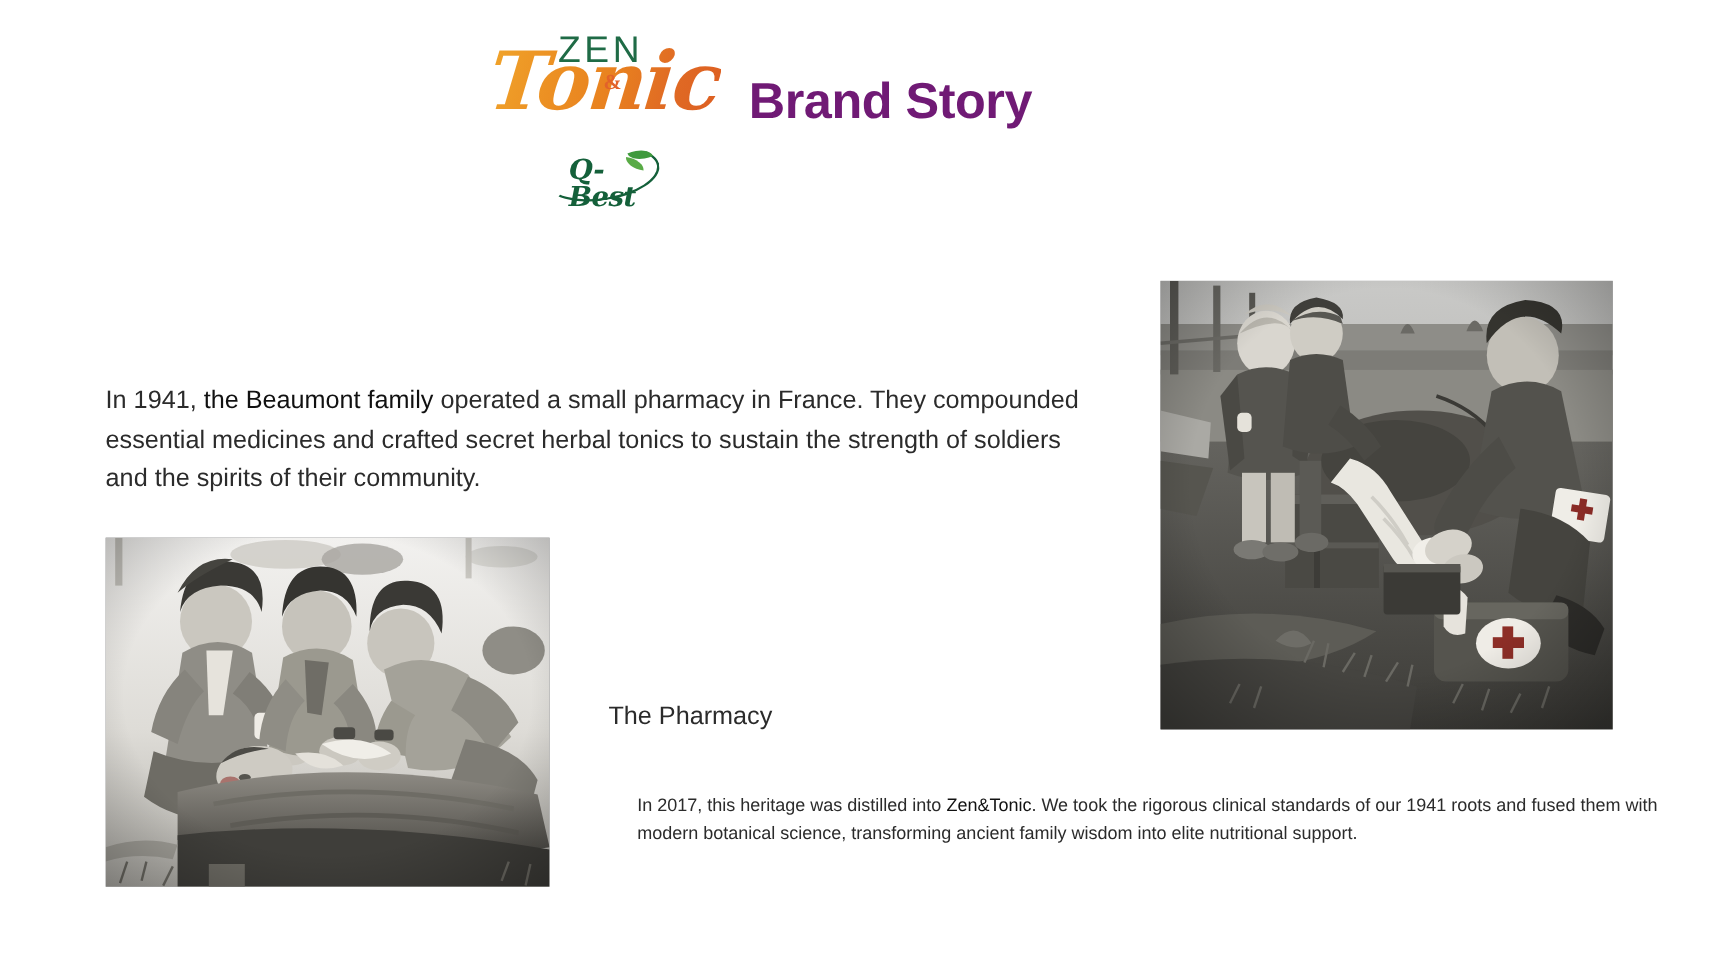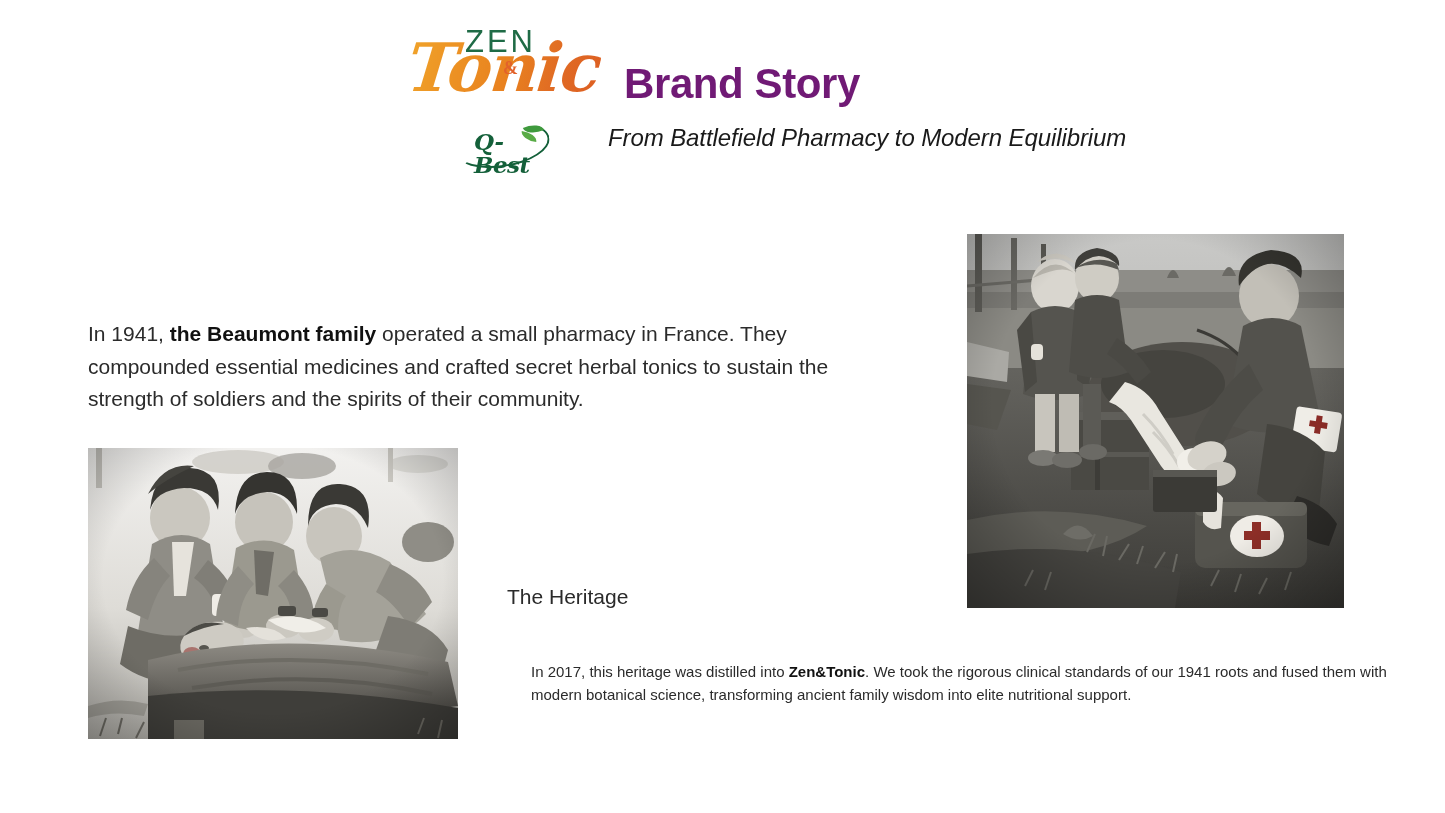"From Battlefield Pharmacy to Modern" p.page-subtitle { html: <p>From Battlefield Pharmacy to Modern Equilibrium</p> -> none }
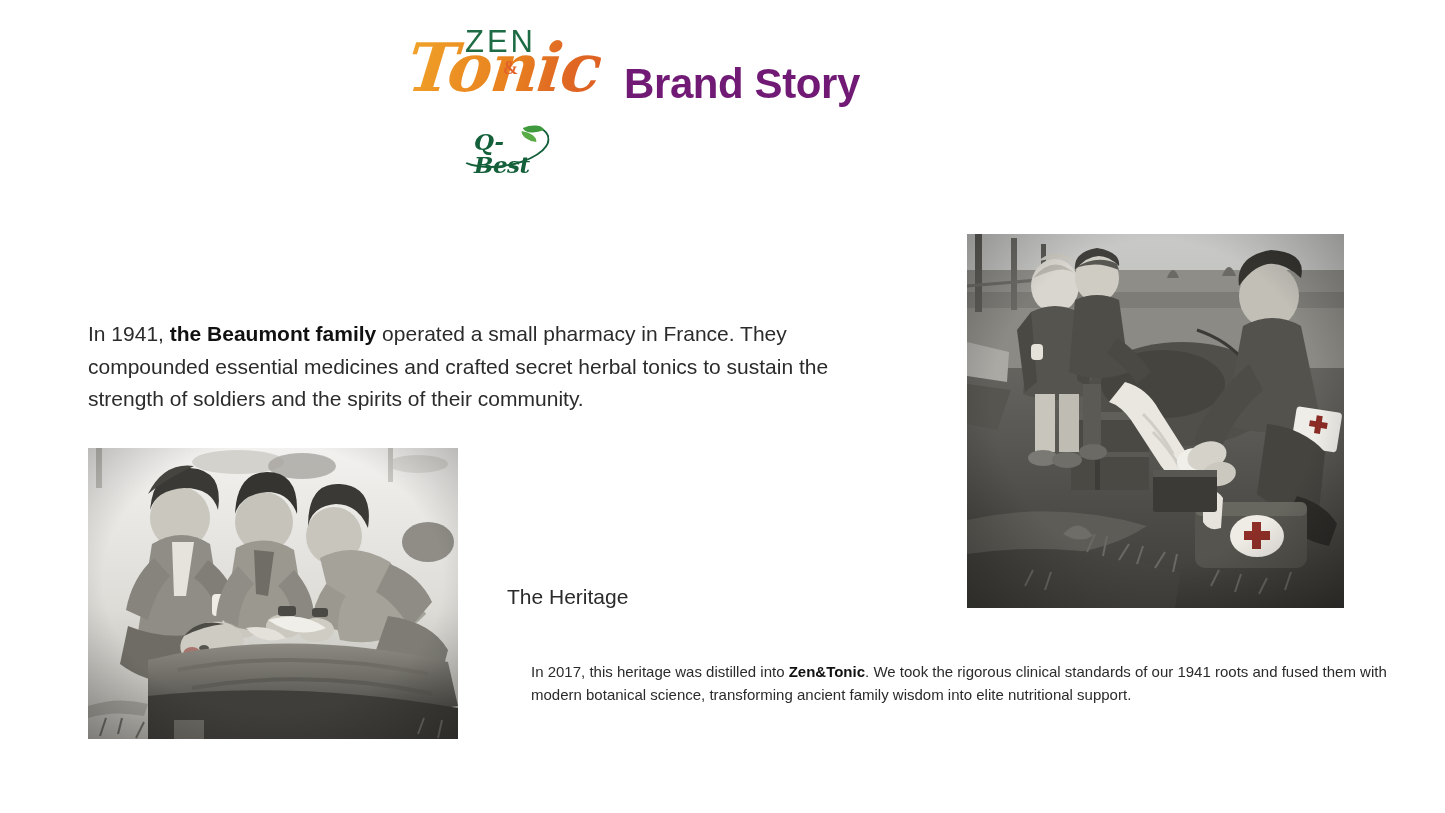"the Beaumont family" .para-origin b, .para-heritage b { font-weight: 700 -> 400 }
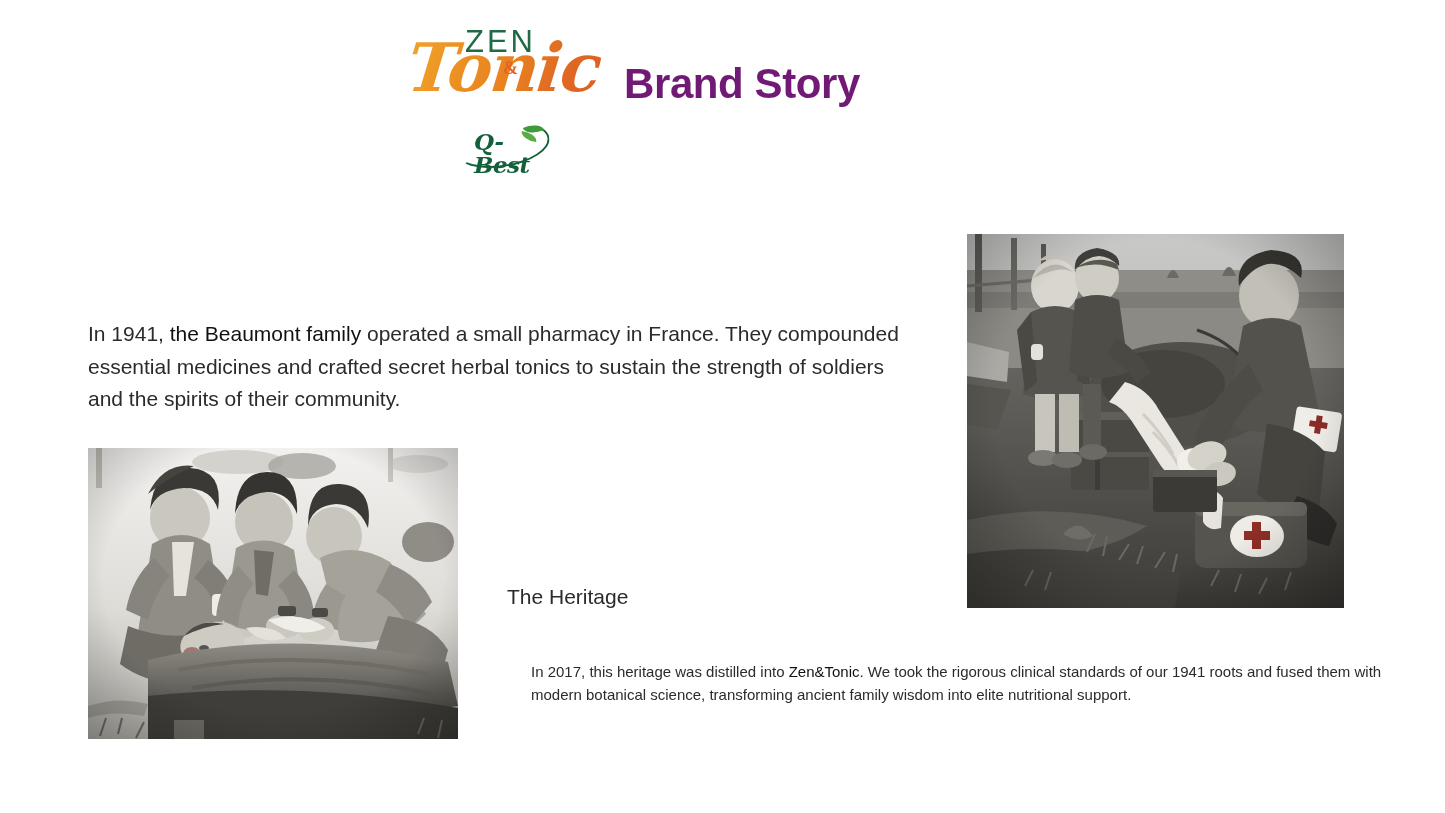"The Heritage" div.heritage-line { text: Heritage -> Pharmacy }
